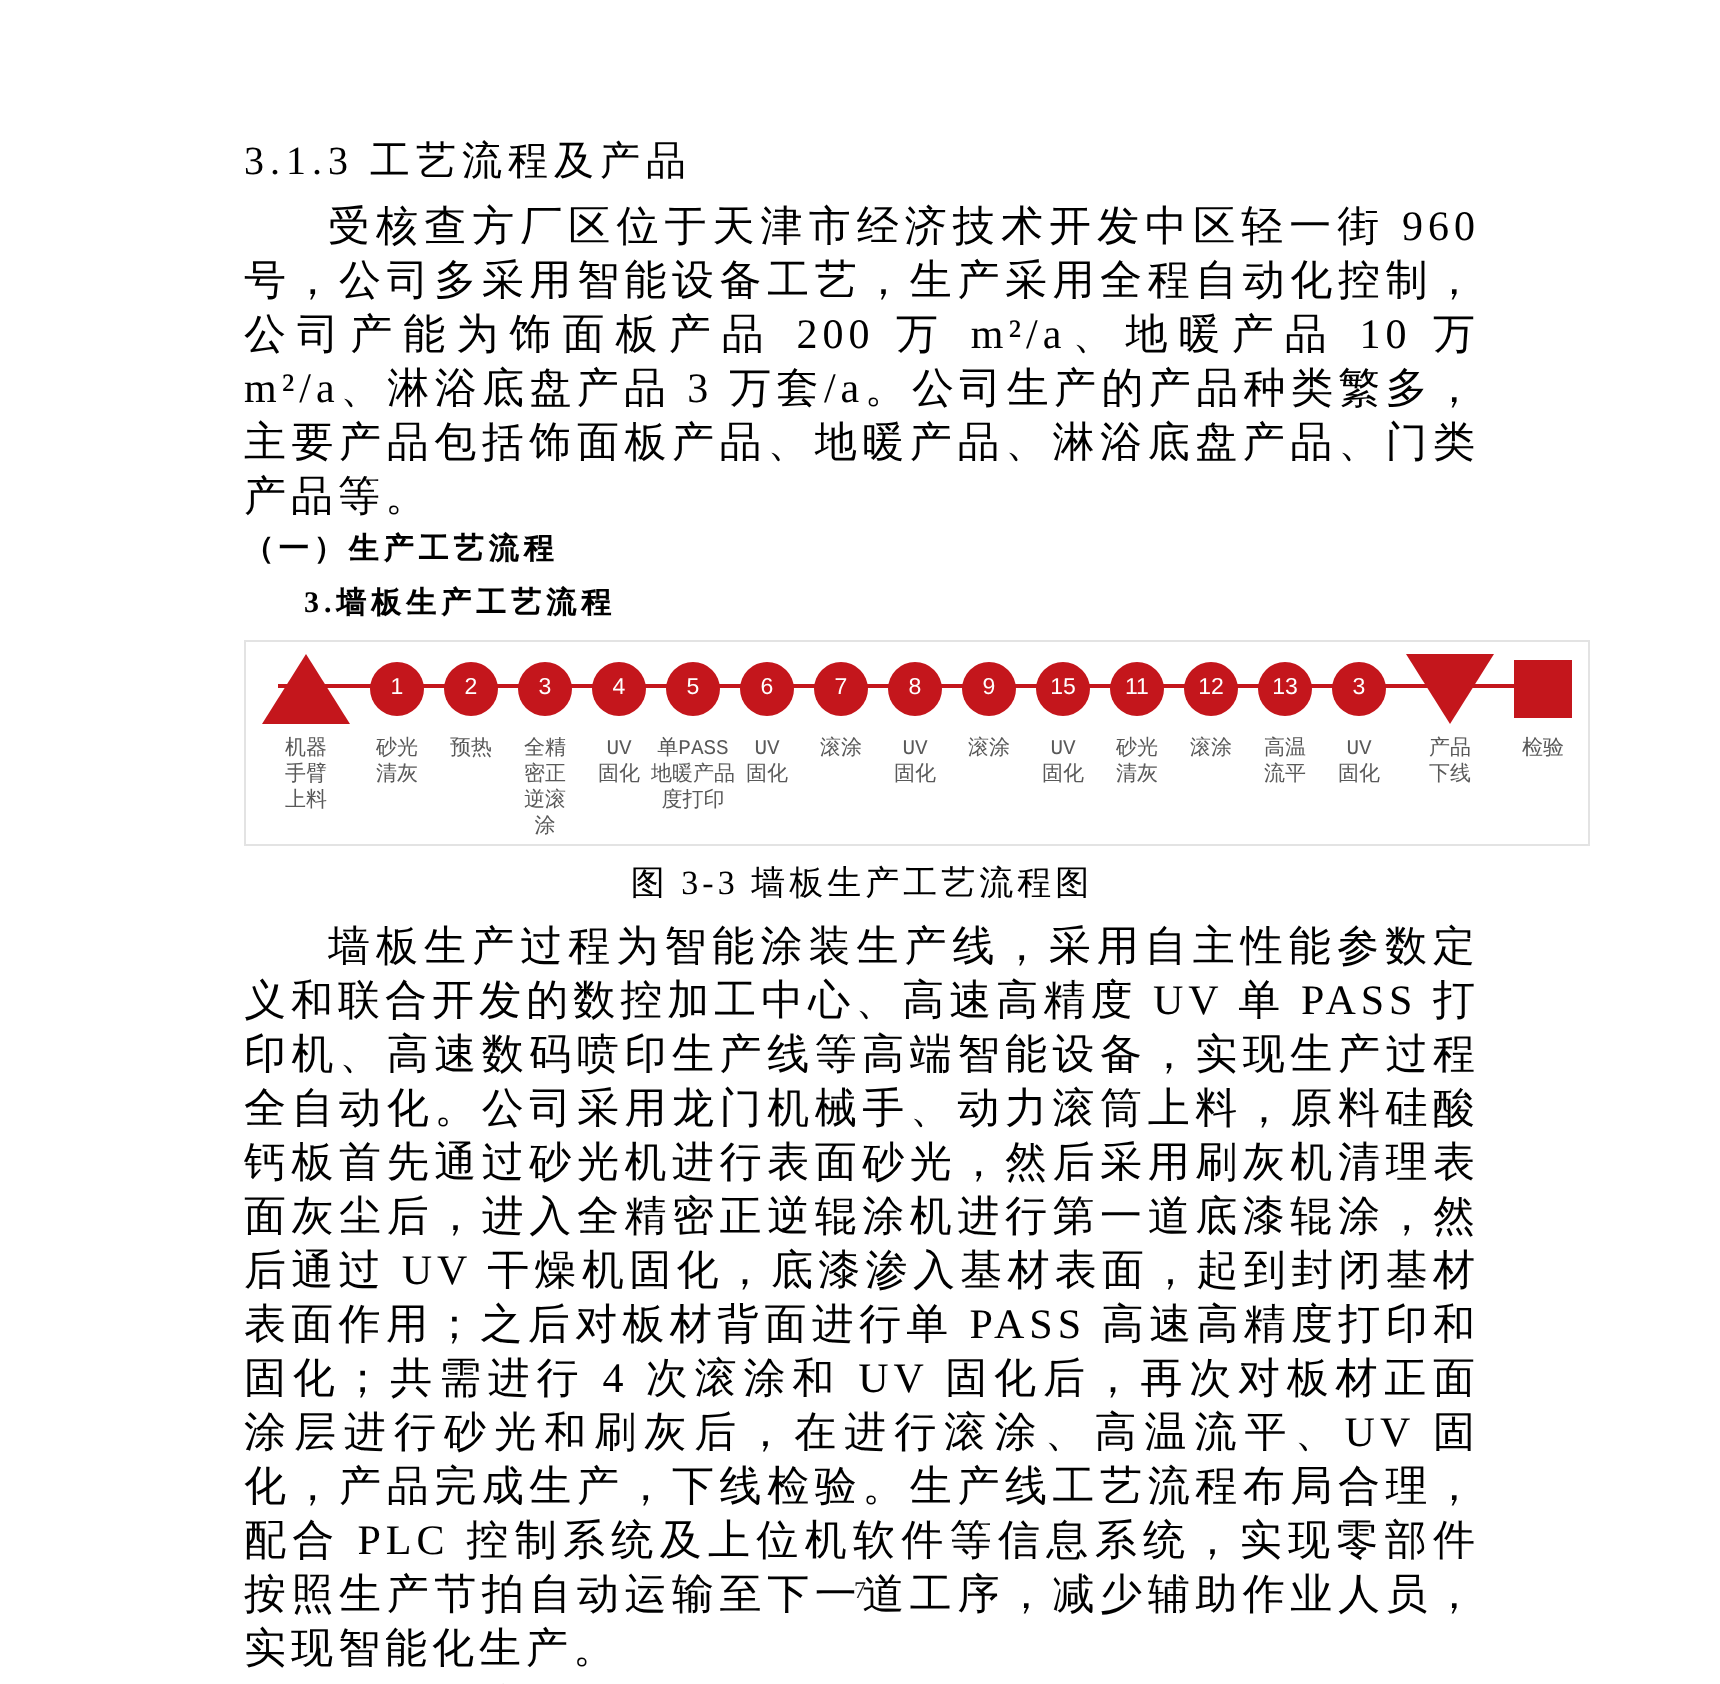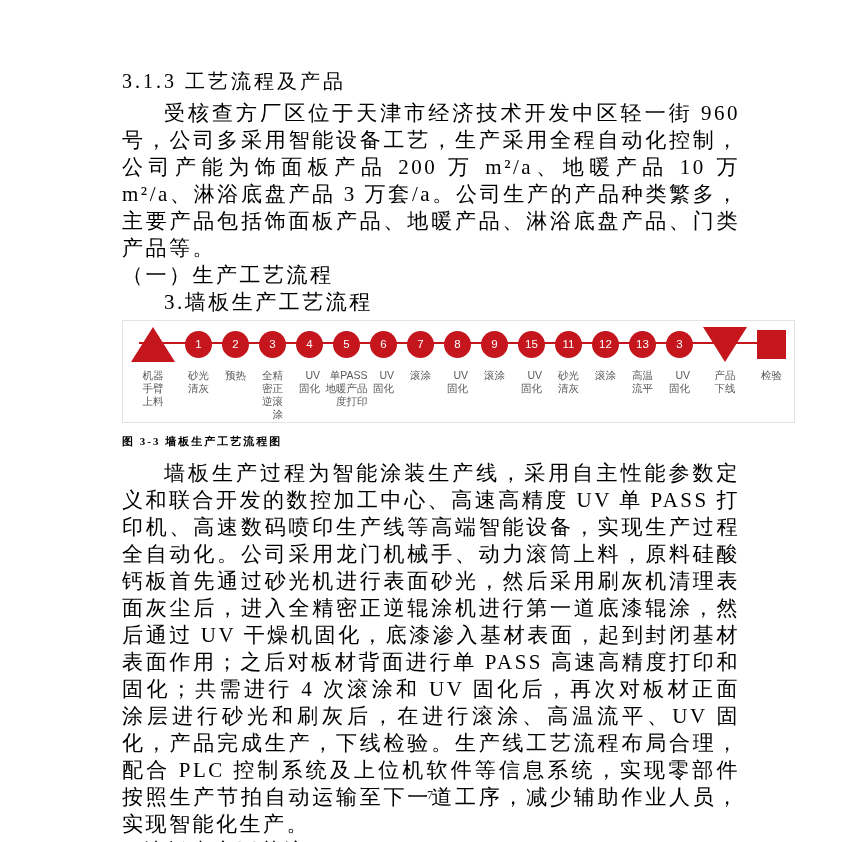"（一）生产工艺流程" .line-item { font-size: 21px -> 15px; font-weight: none -> bold }
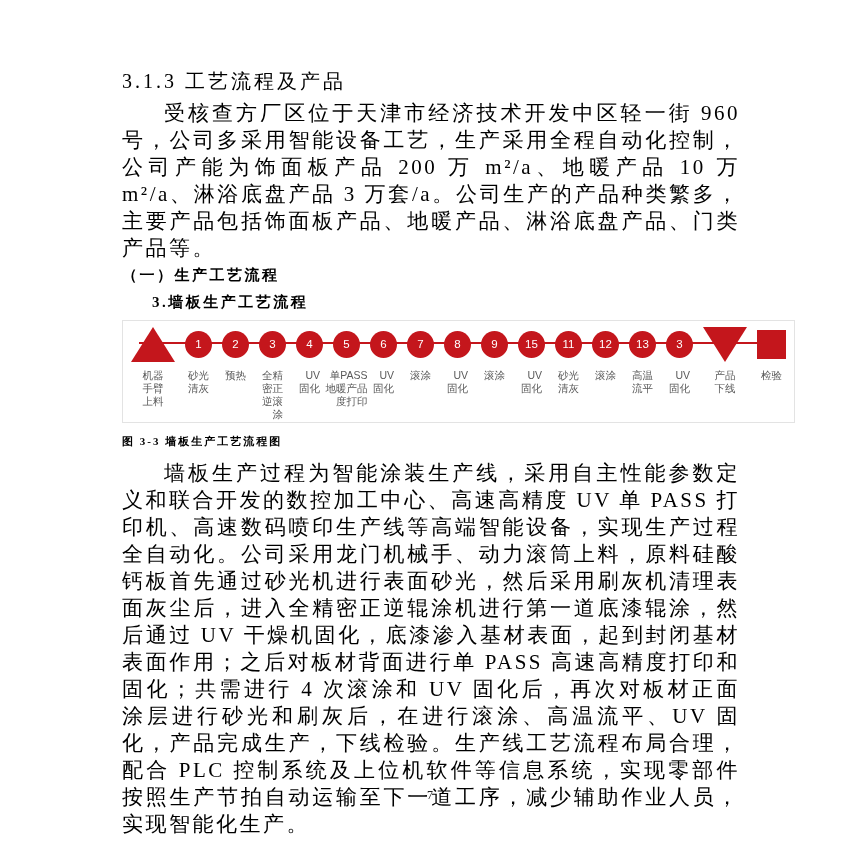"机器" .step-label { font-family: none -> Liberation Mono, monospace; text-align: right -> center }
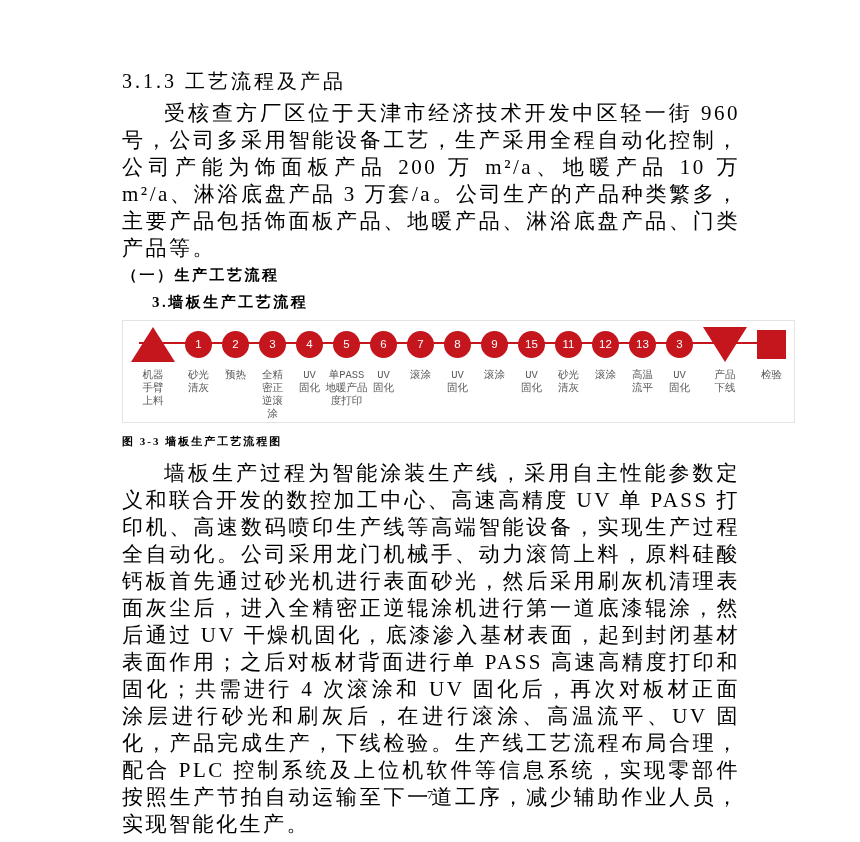"图 3-3 墙板生产工艺流程图" .caption { font-size: 11px -> 17px; font-weight: bold -> normal; text-align: left -> center }
